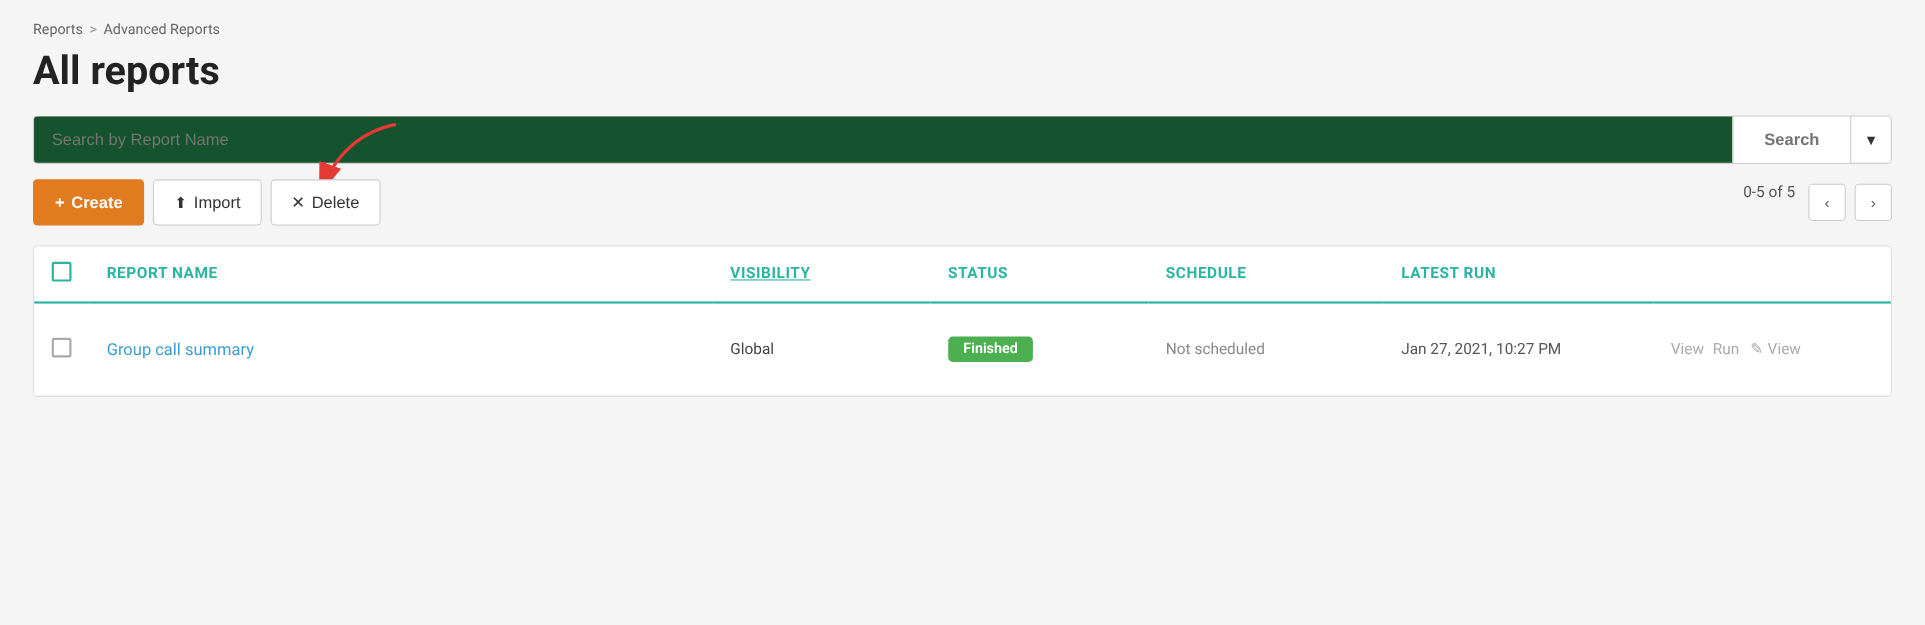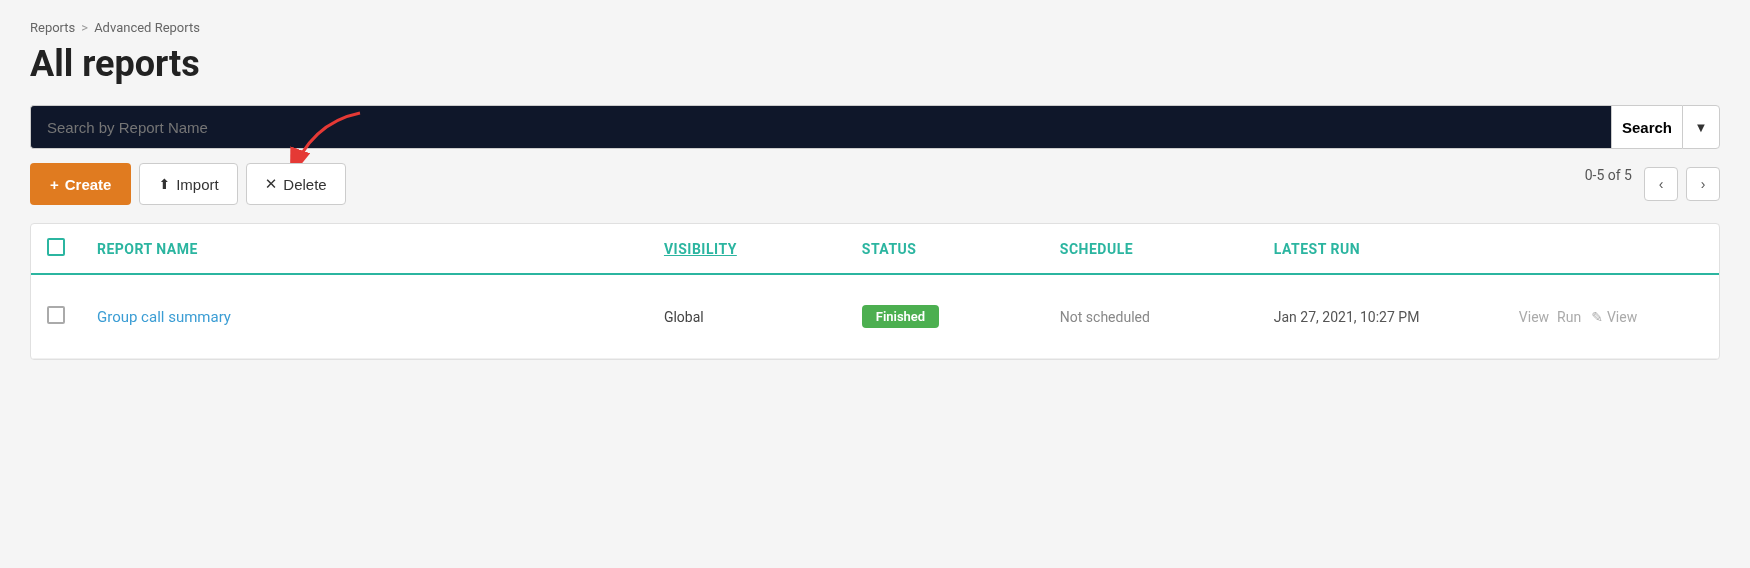"Search by Report Name" .search-input { background: #0f172a -> #14532d }
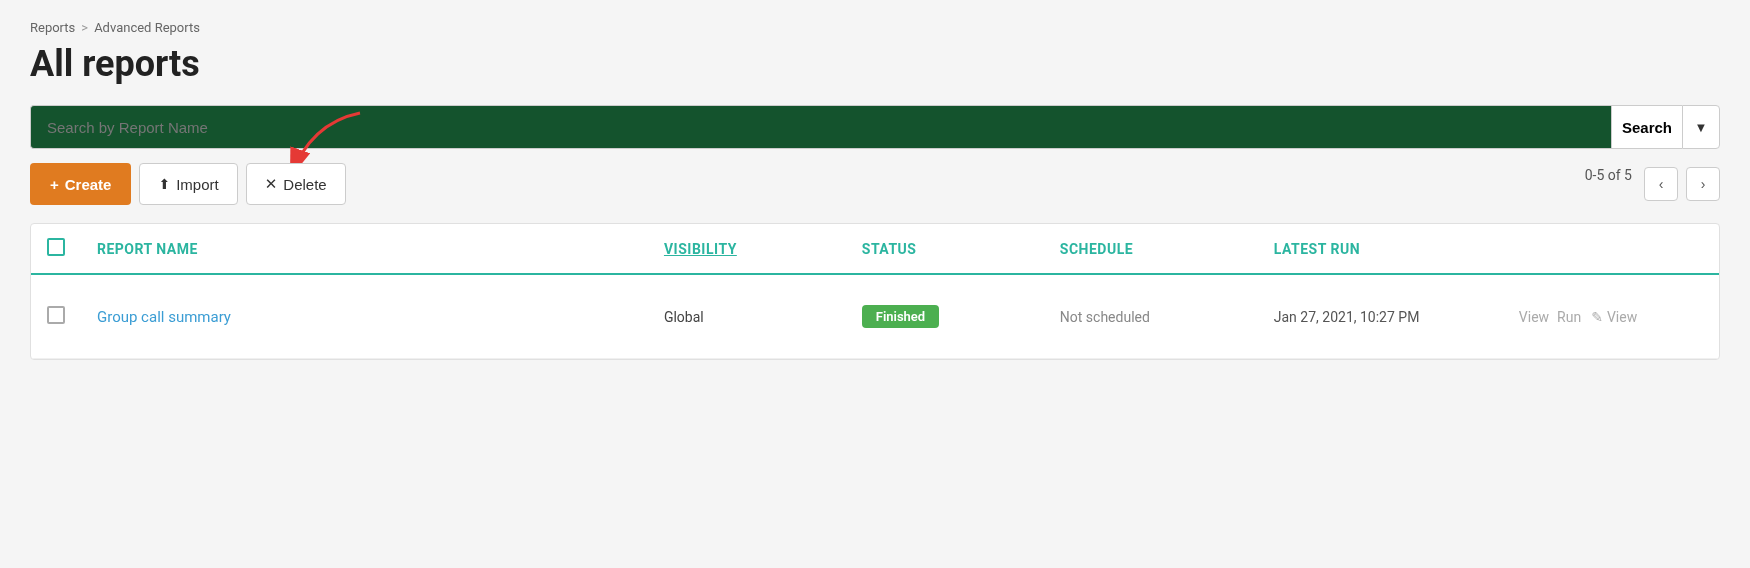"Search" .search-btn { color: #000000 -> #737373; padding: 0 10px -> 0 28px }
